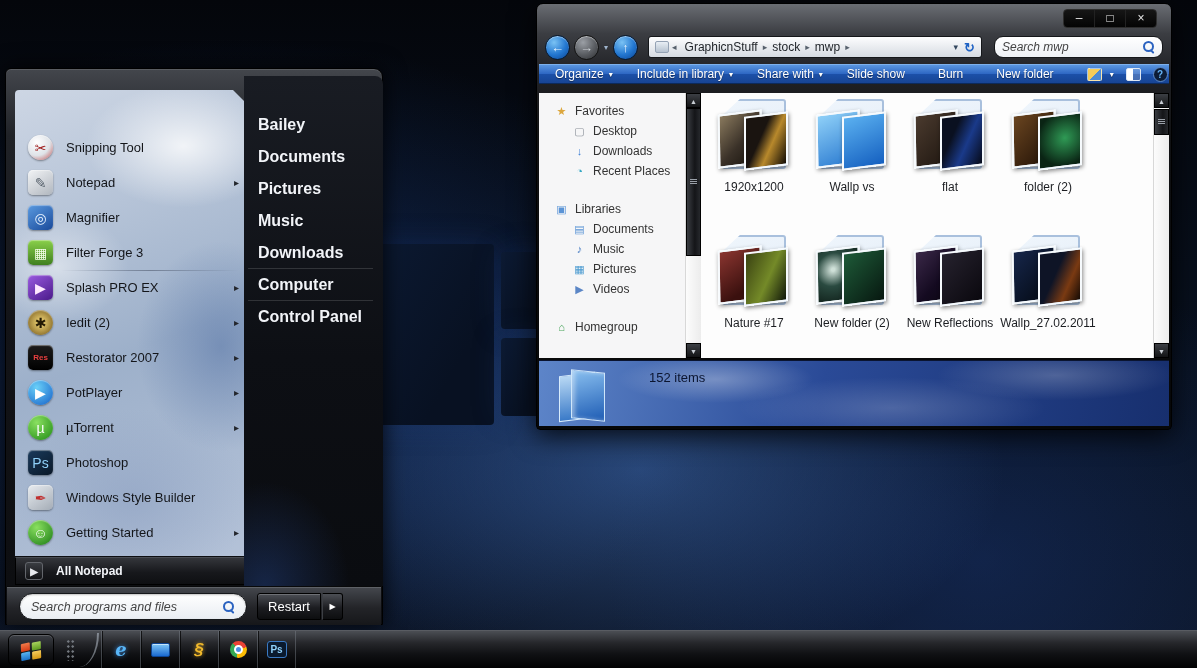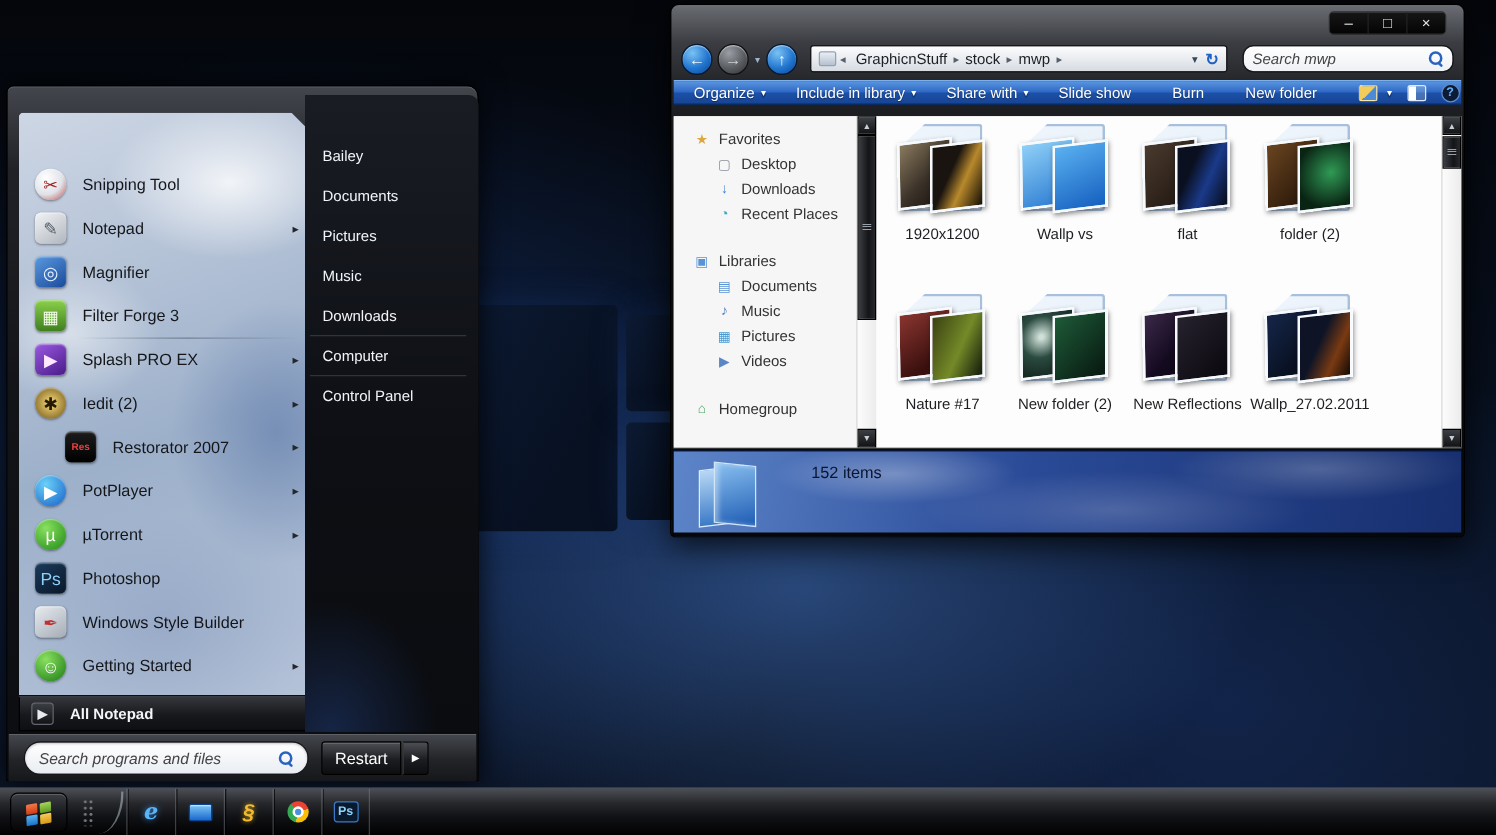"Bailey" .sm-place { font-size: 12px -> 16px; font-weight: none -> bold }
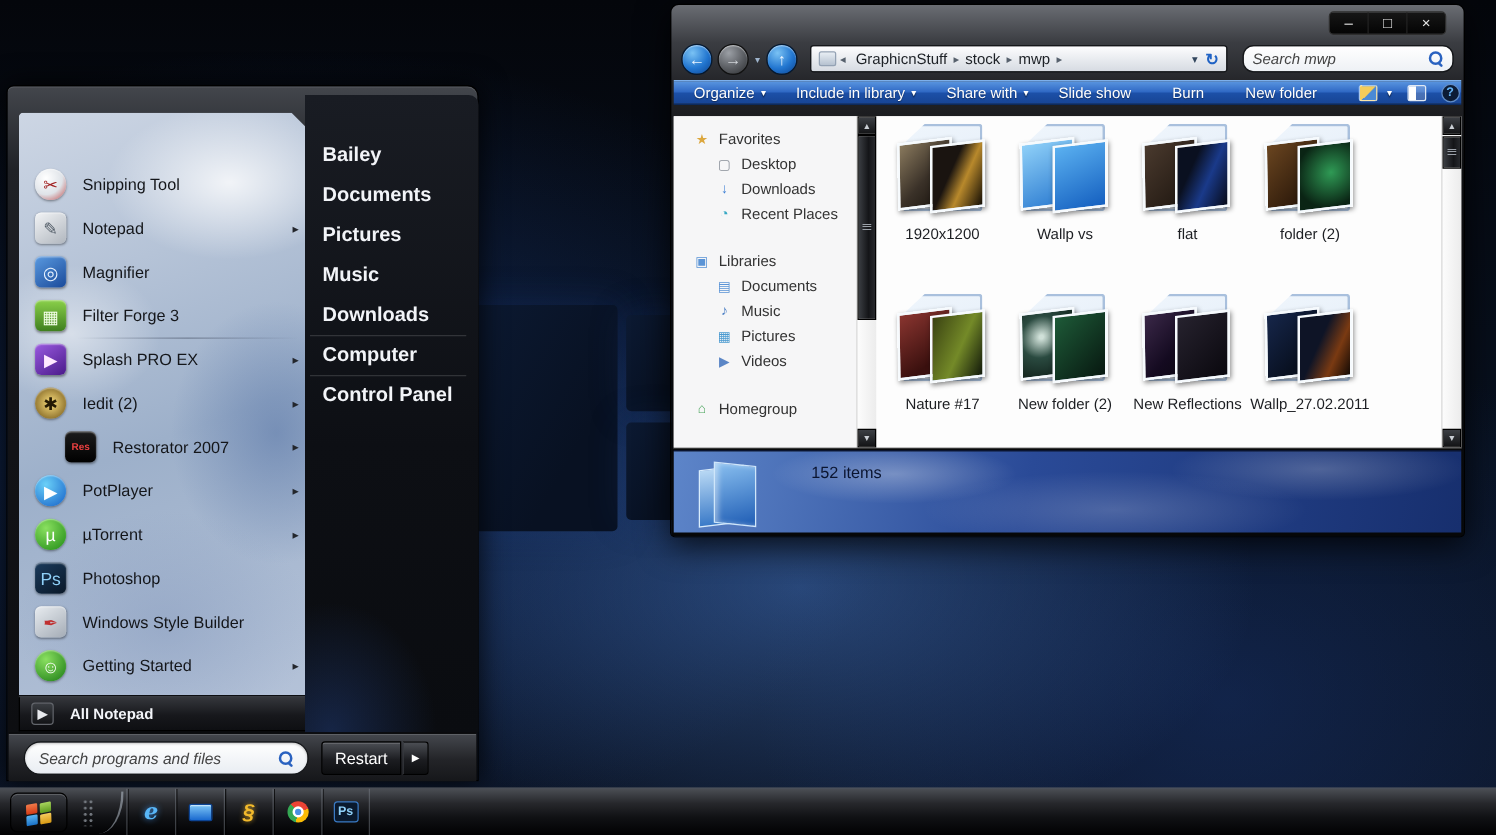"Res" .sm-ico.txt { margin-left: 24px -> none }
